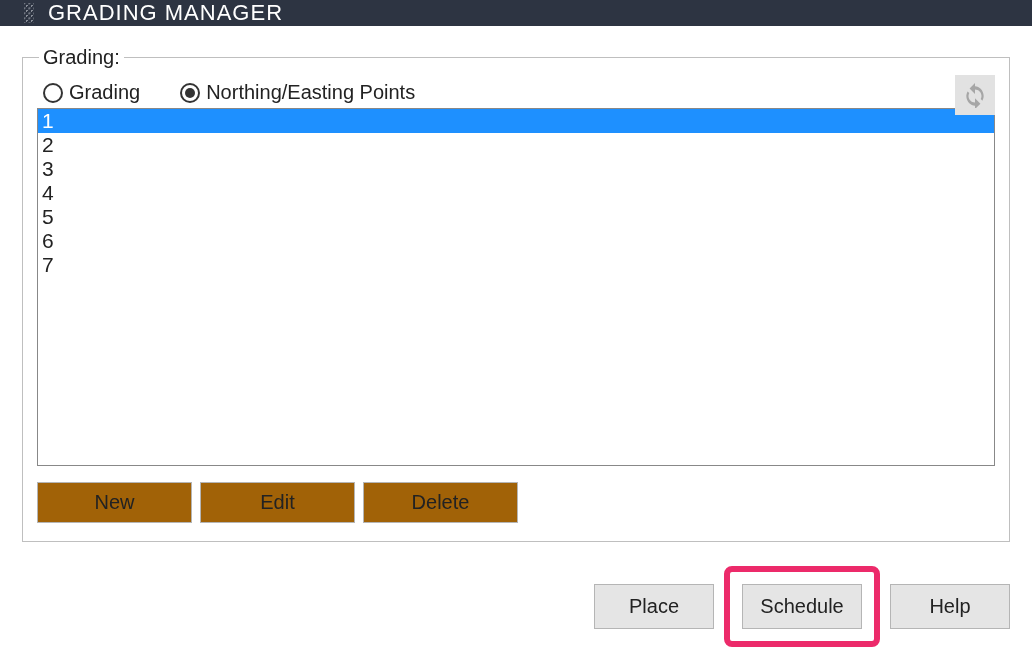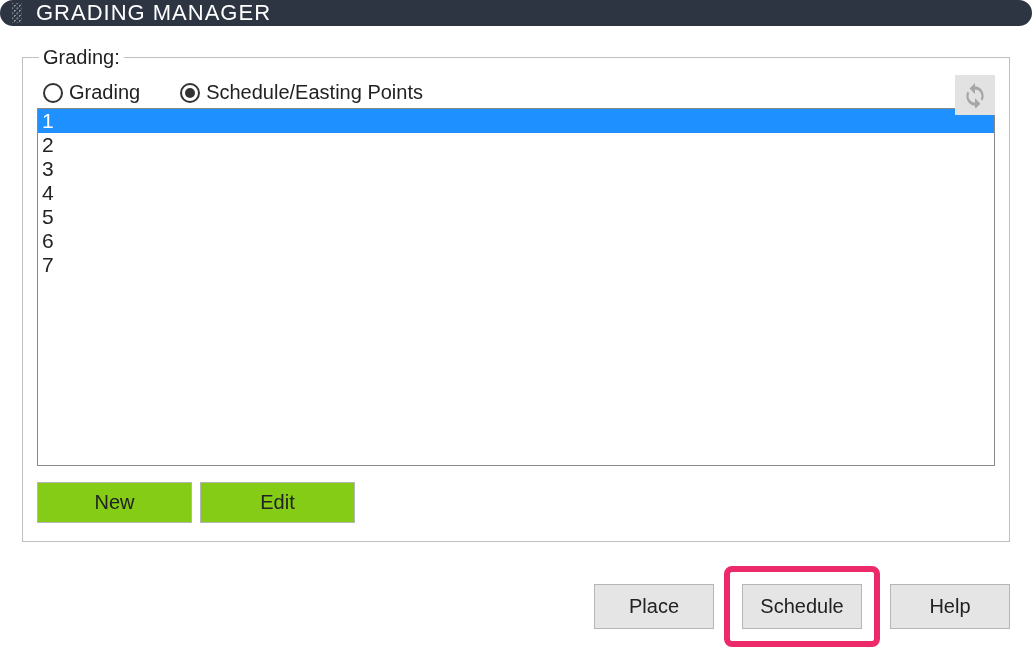"GRADING MANAGER" .titlebar { border-radius: 13px -> none; padding-left: 12px -> 24px }
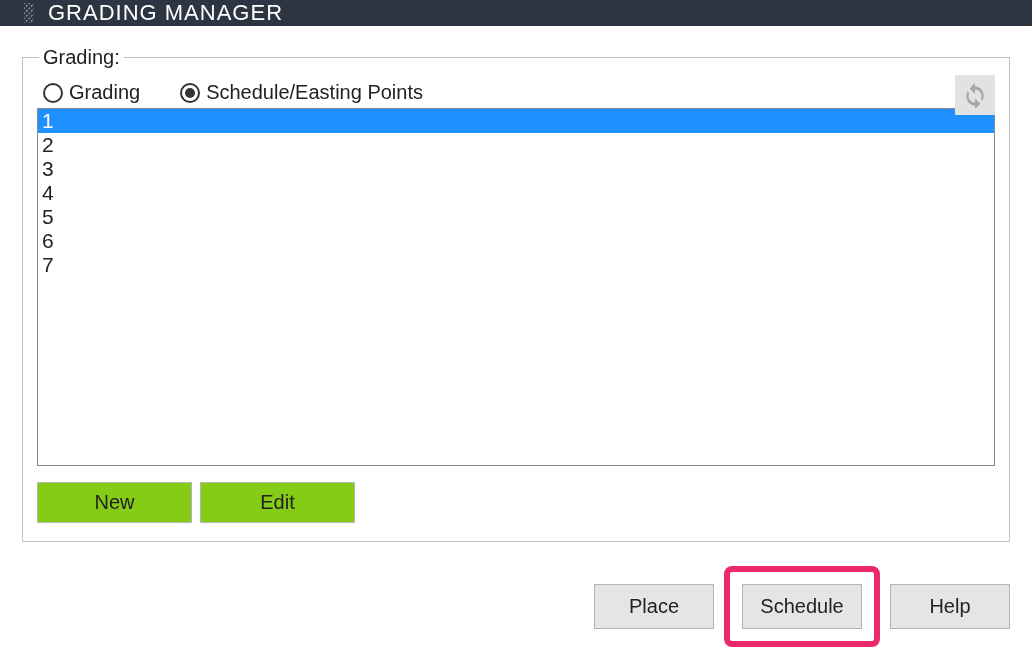"Schedule/Easting Points" span { text: Schedule/Easting -> Northing/Easting }
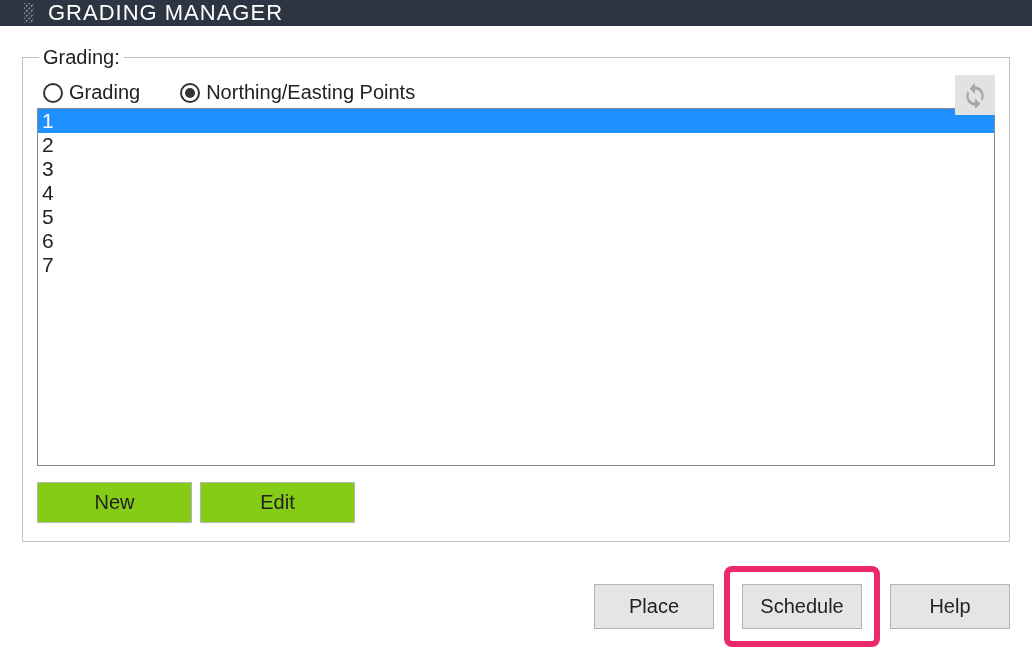"New" button.flat { background: #84cc16 -> #a16207 }
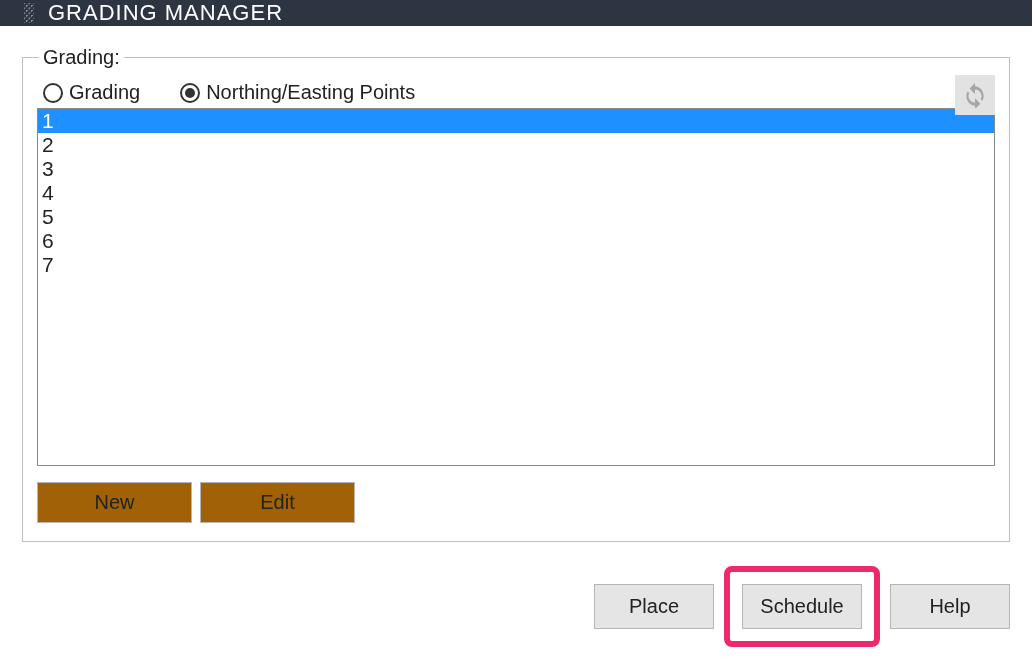"Delete" button.flat { html: none -> <button>Delete</button> }
